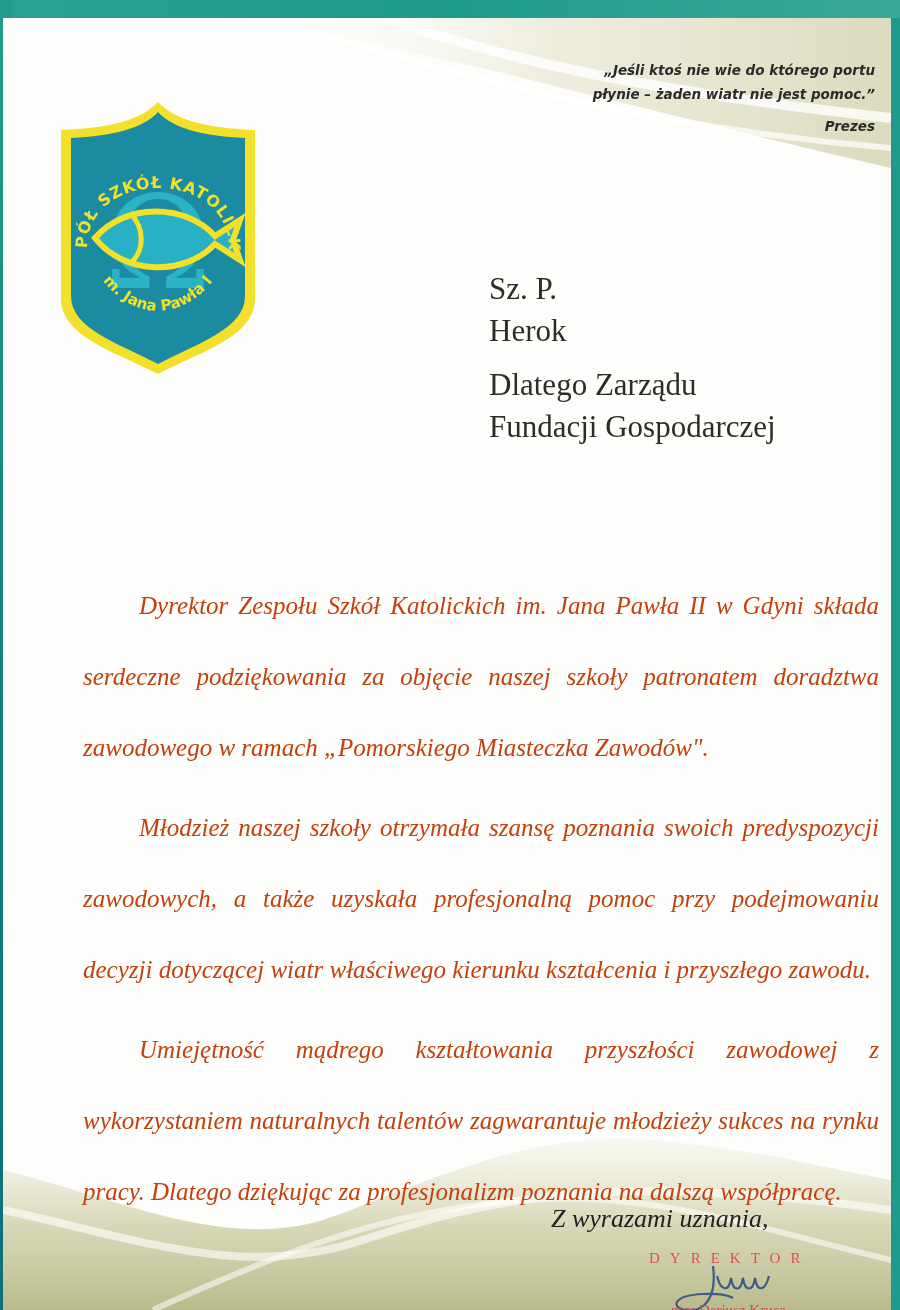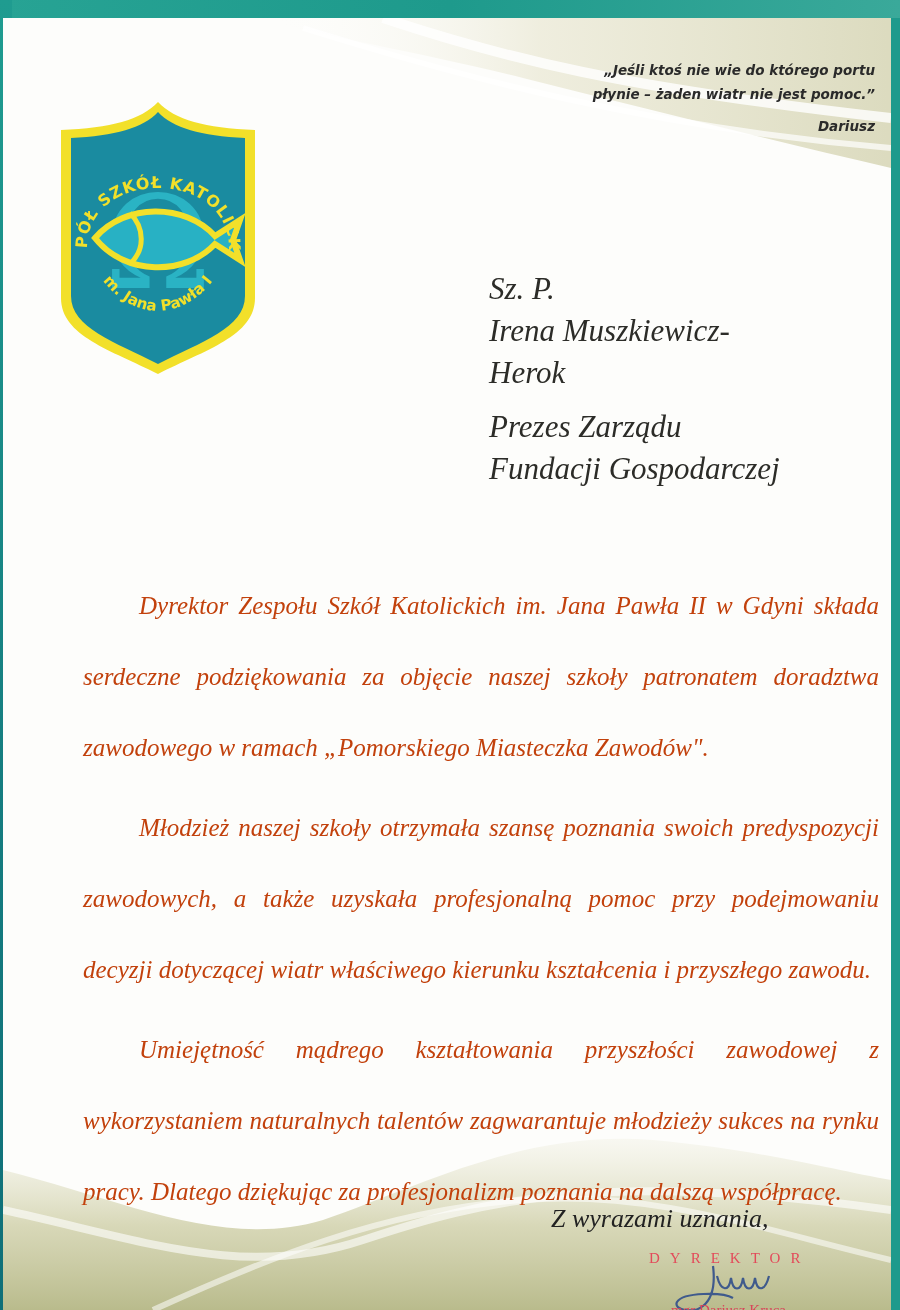"Dariusz" div.author { text: Dariusz -> Prezes }
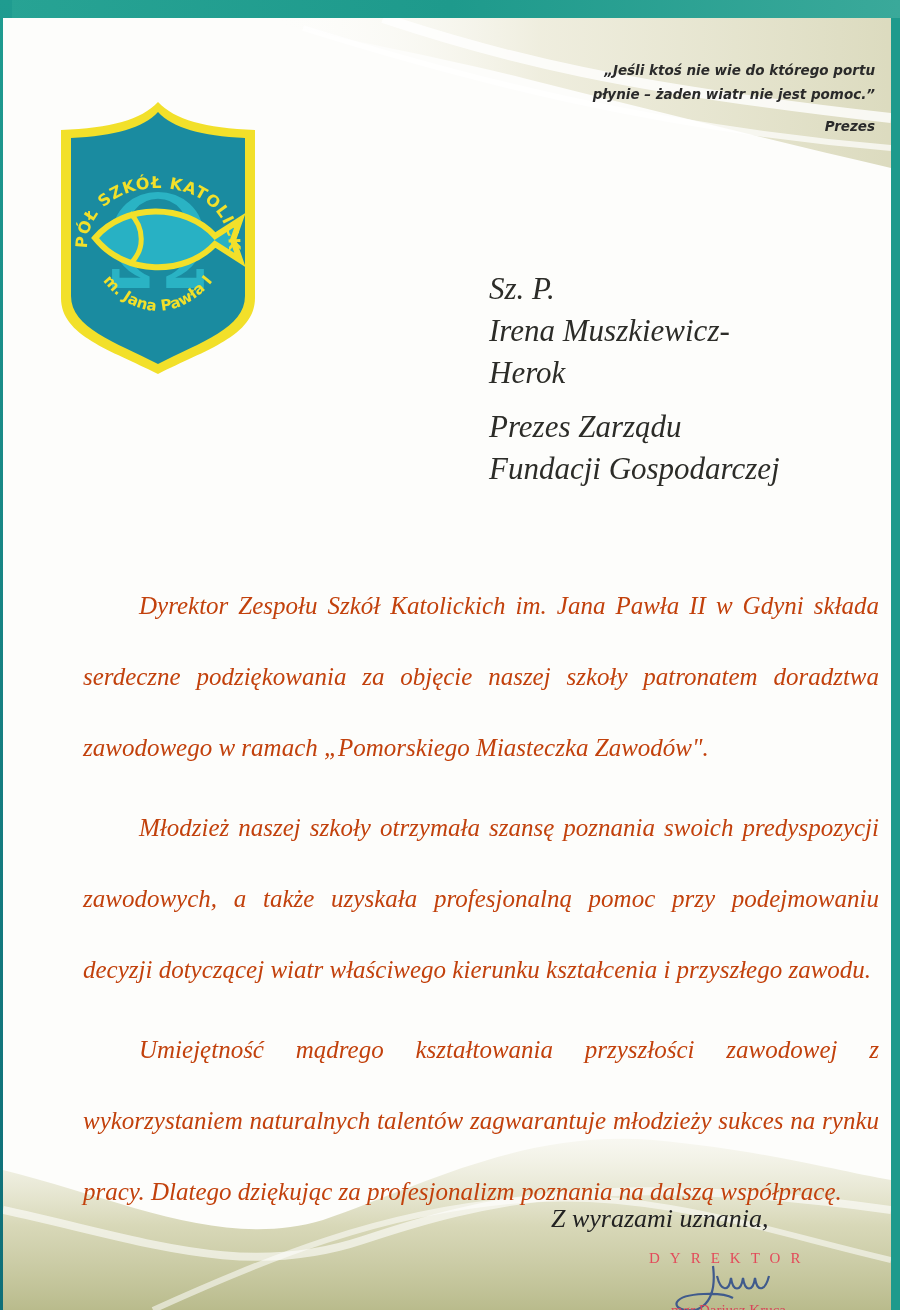"Sz. P." .address { font-style: italic -> none }
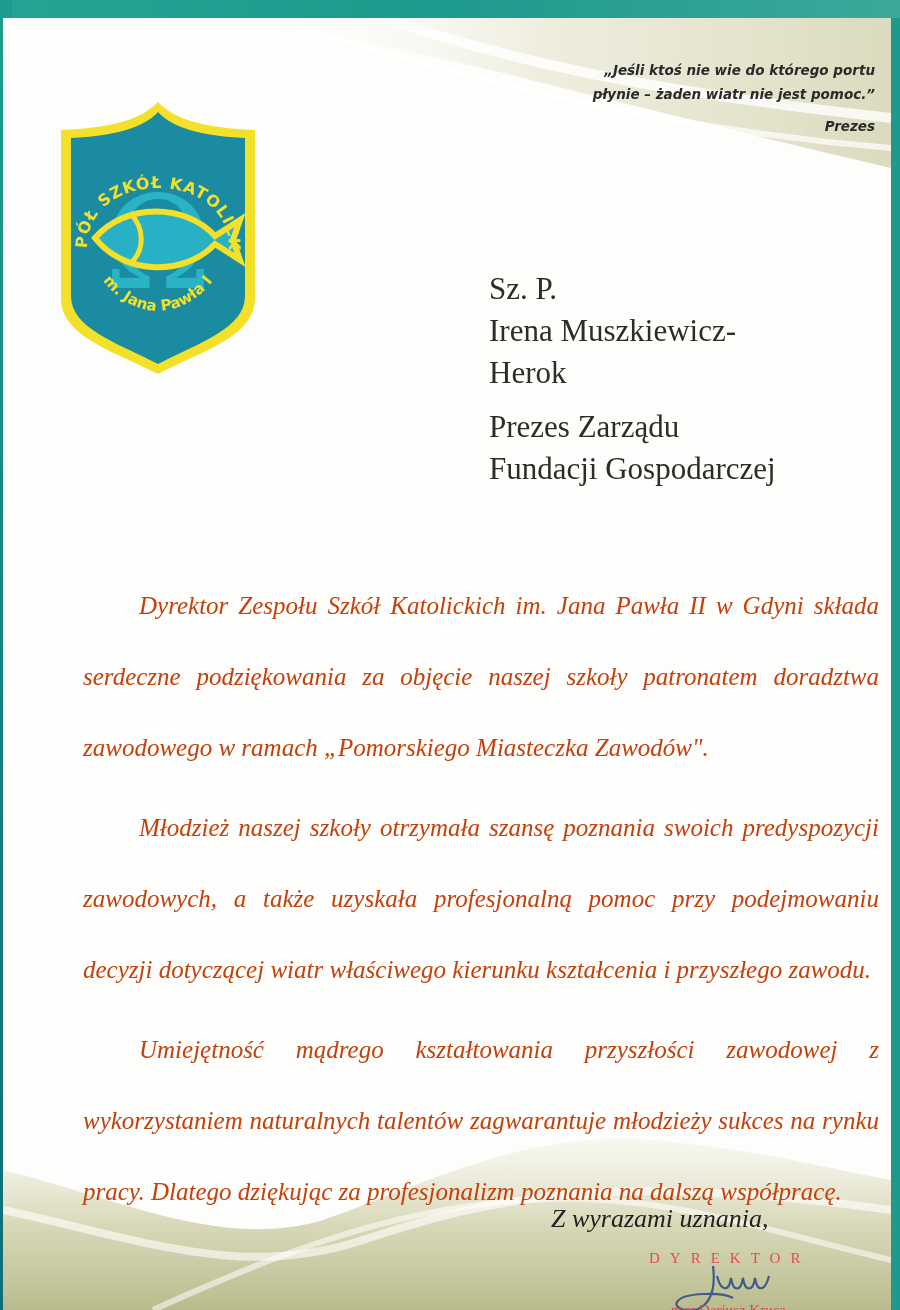"Irena Muszkiewicz-" div { html: <div>Irena Muszkiewicz-</div> -> none }
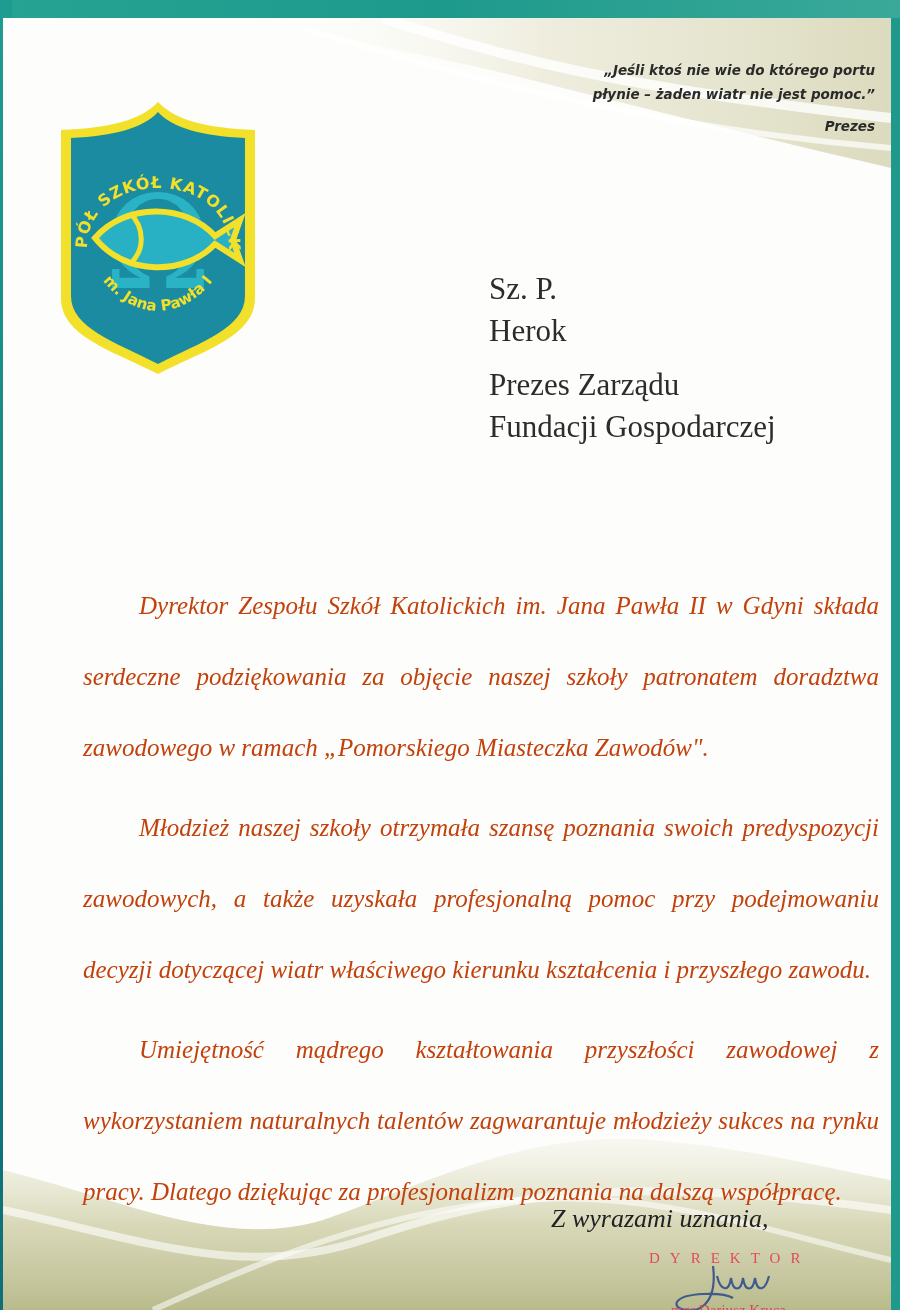"Prezes Zarządu" div { text: Prezes -> Dlatego }
